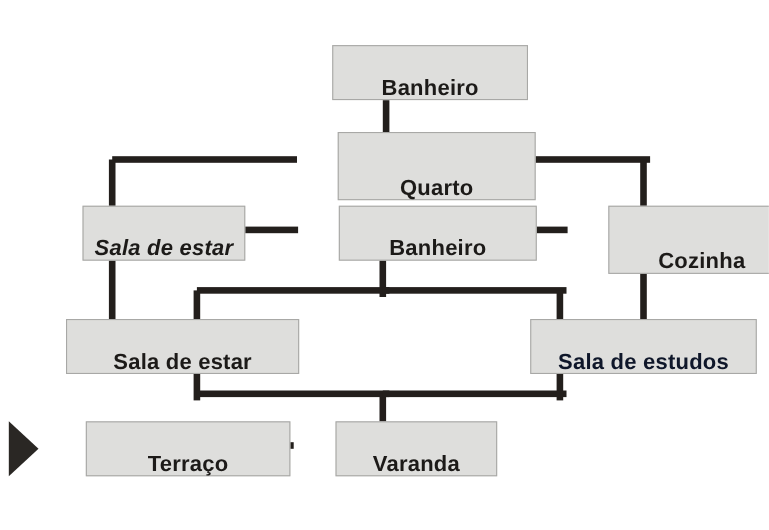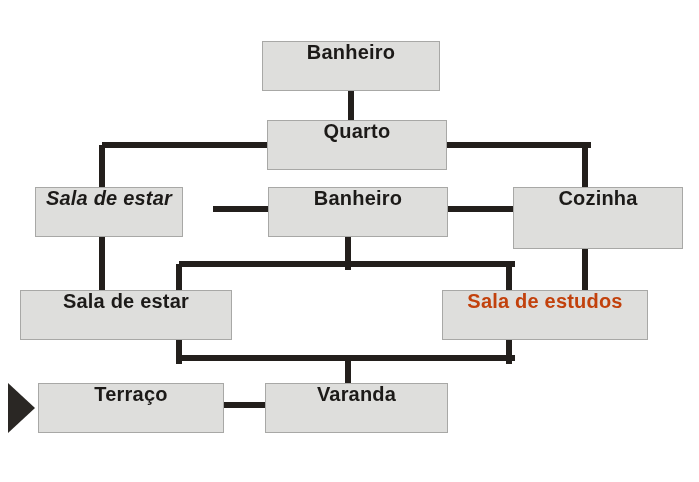"Banheiro" .node { align-items: flex-start -> flex-end; margin-left: none -> 40px }
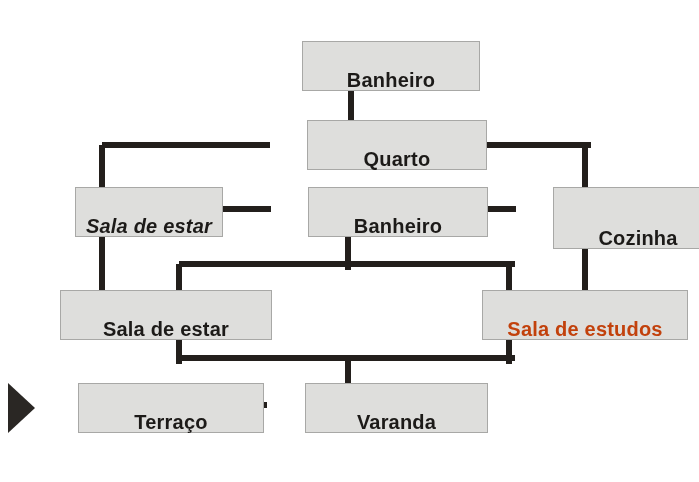"Quarto" div.node { height: 50px -> 62px }
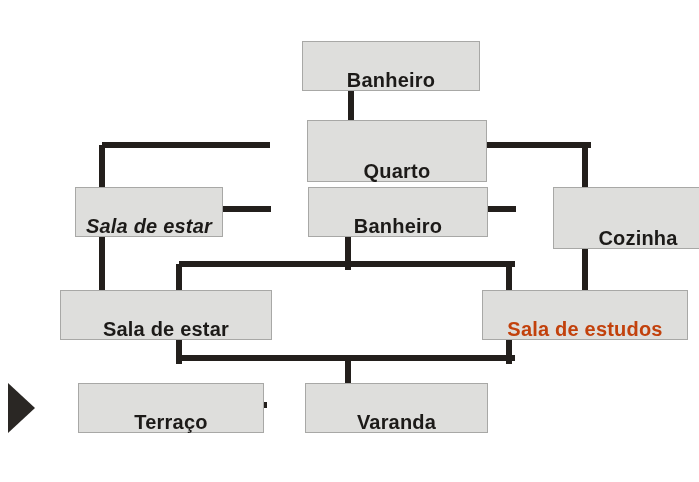"Sala de estudos" span.node-label { color: #c2410c -> #0f172a }
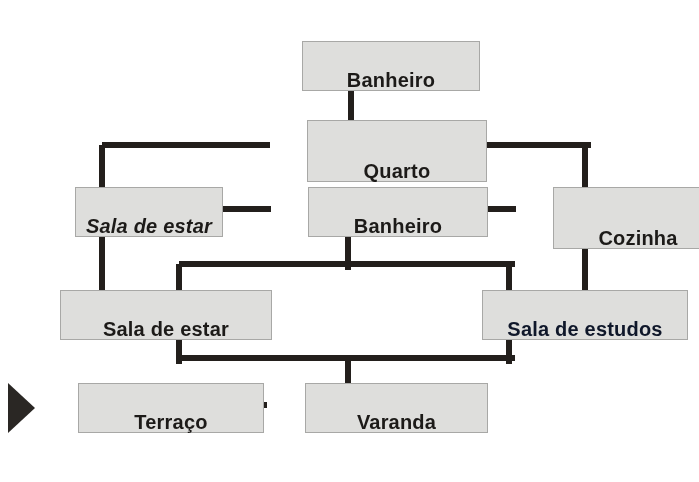"Varanda" div.node { width: 183px -> 147px }
